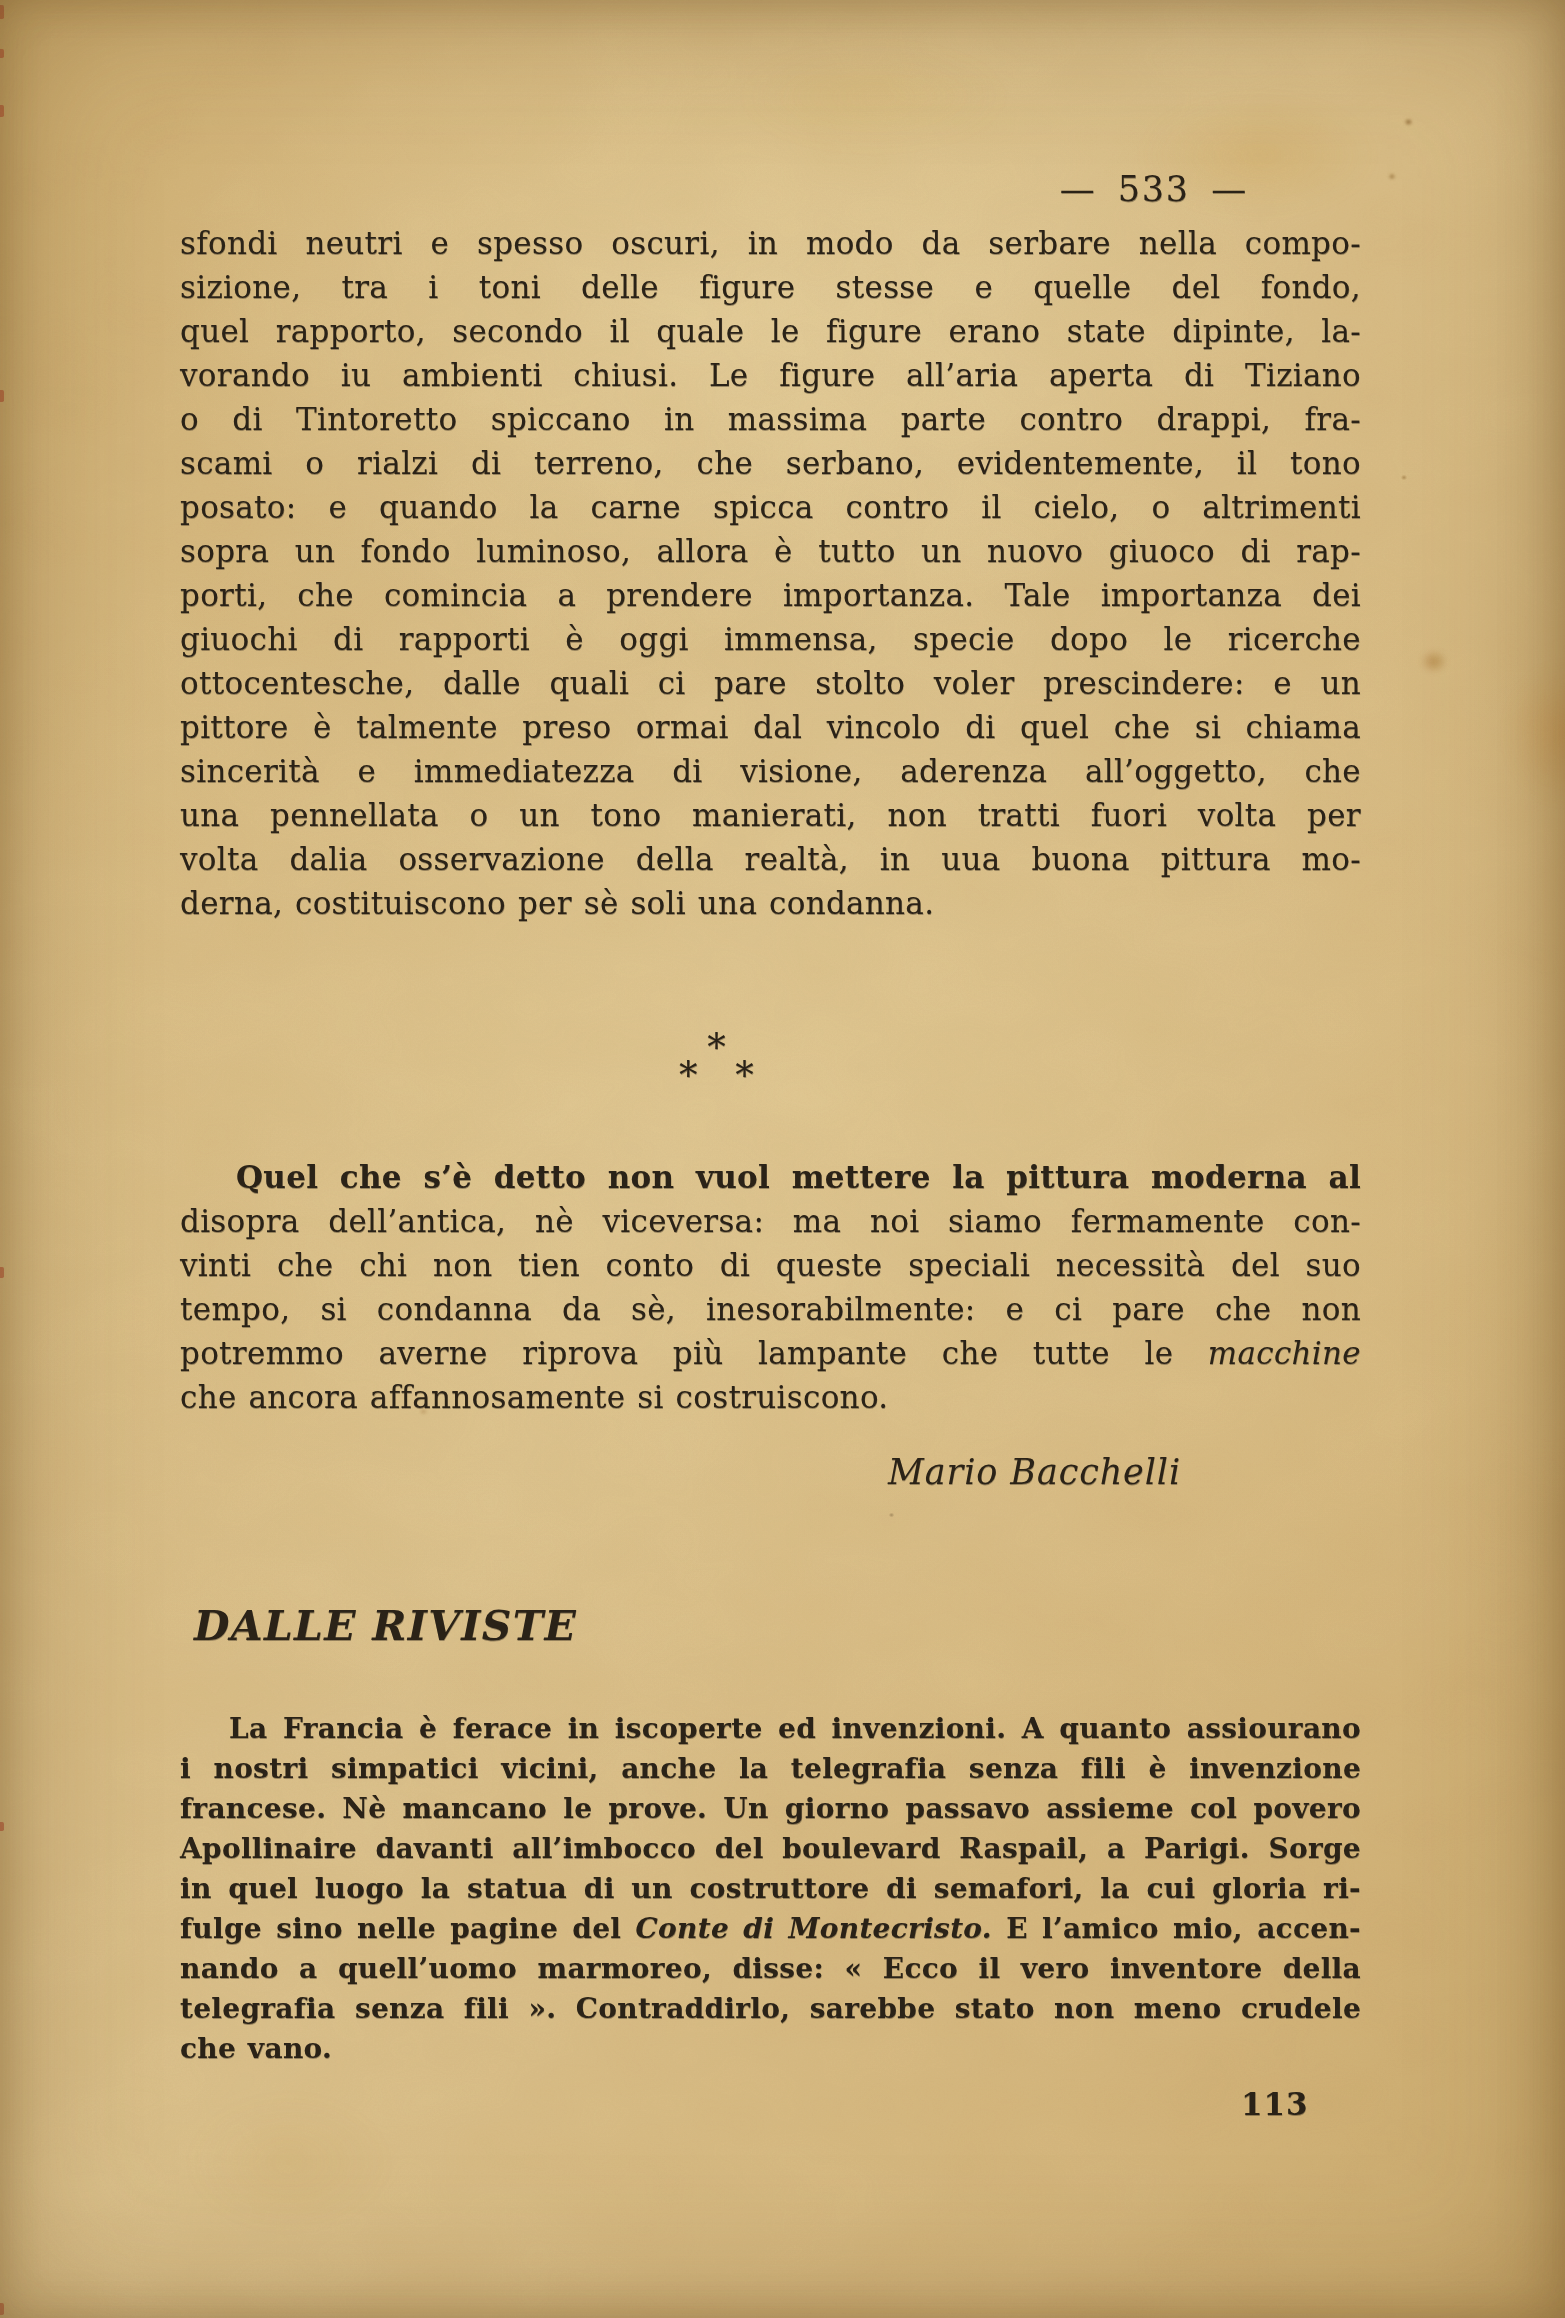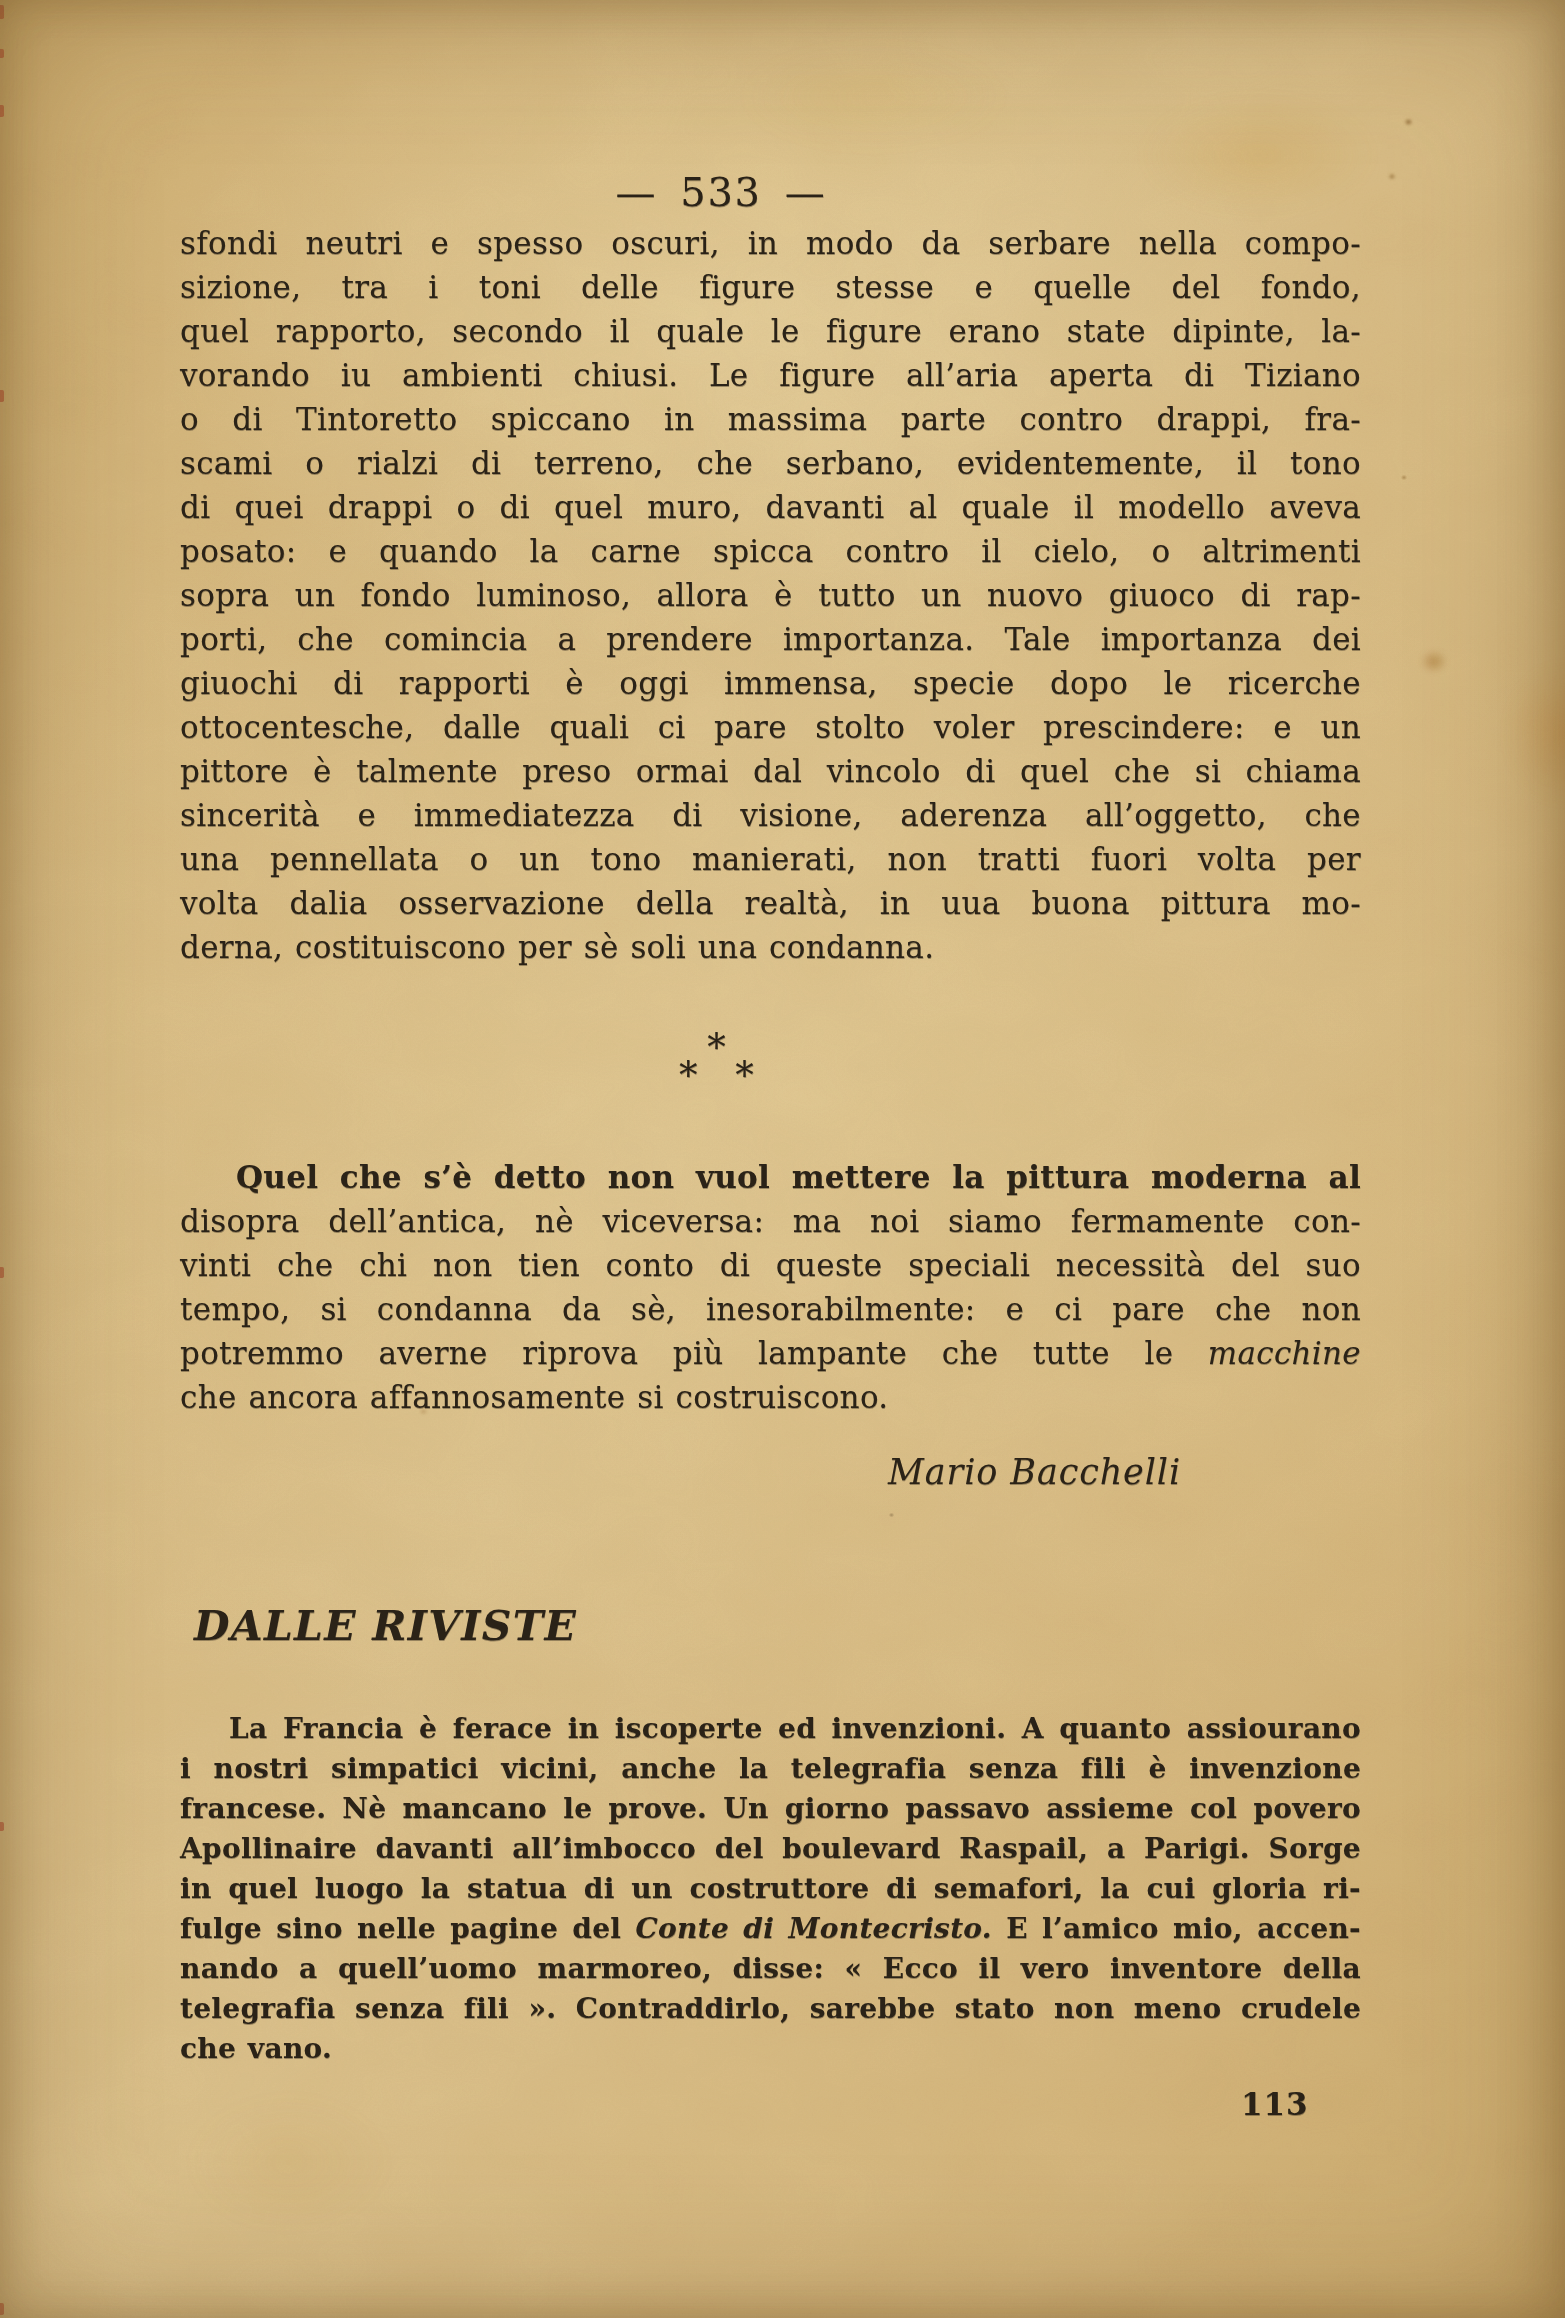"— 533 —" .header-num { font-size: 40px -> 35px; text-align: center -> right }
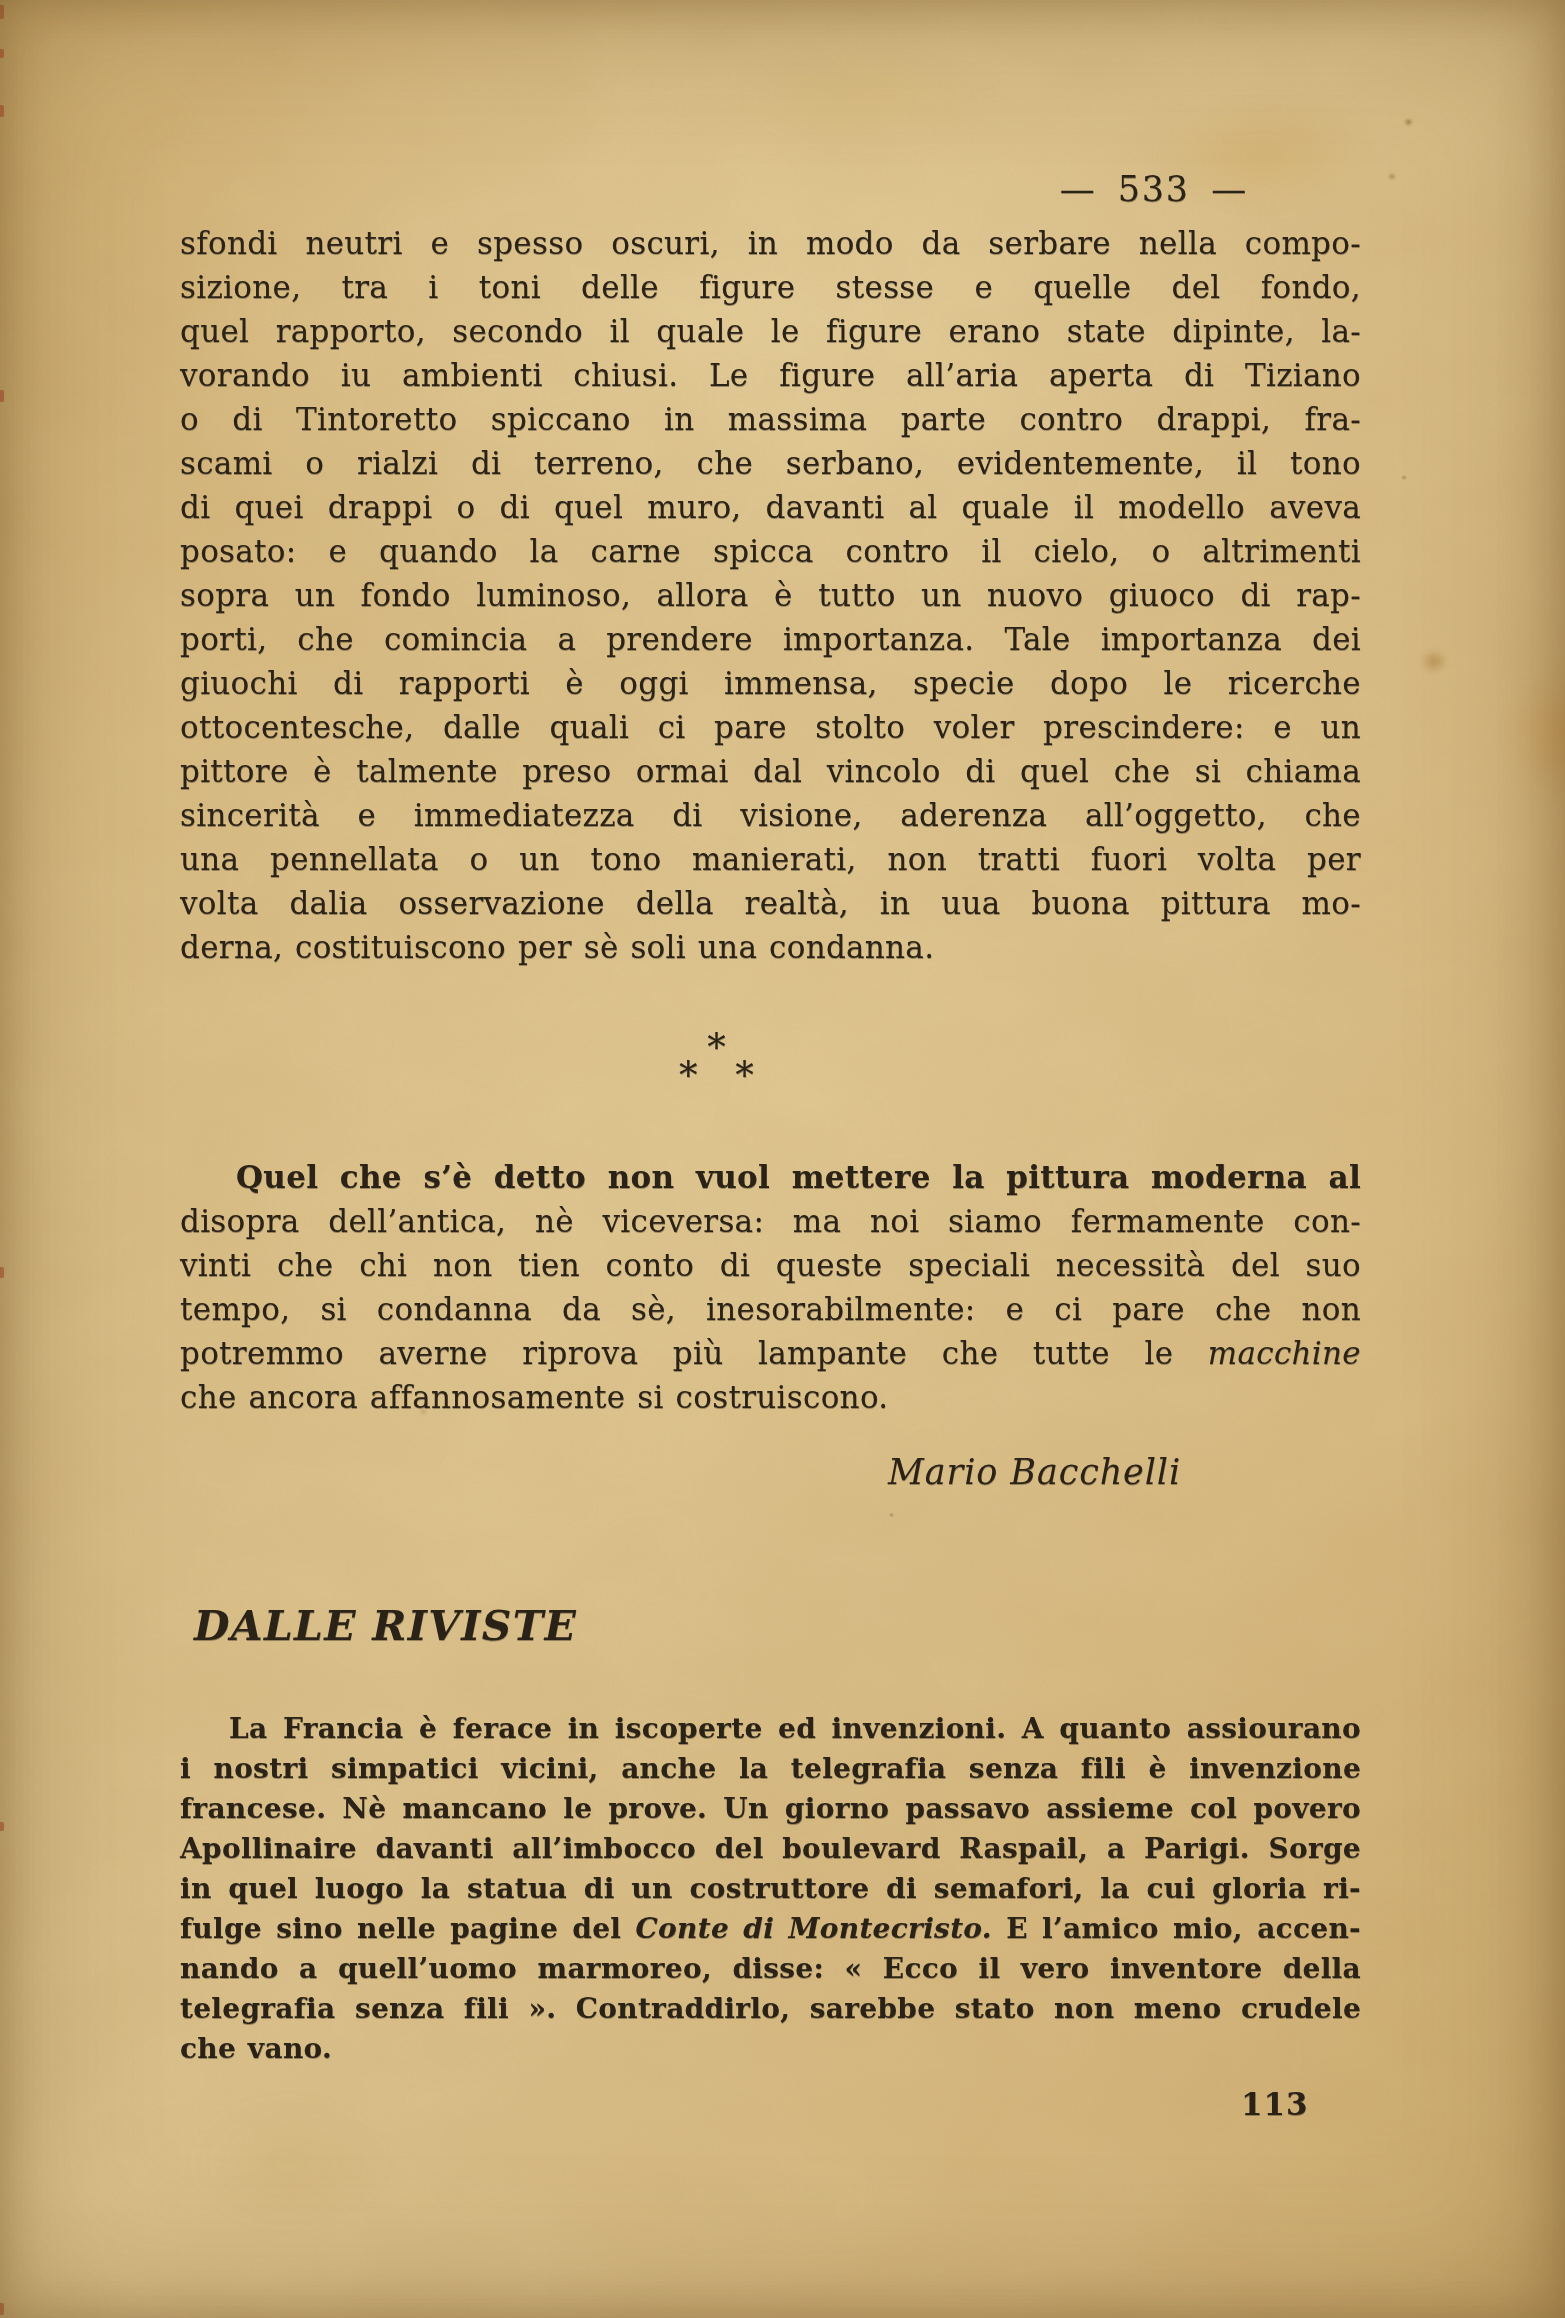"di quei drappi o di" div.tline { html: <div><span>di quei drappi o di quel muro, davanti al quale il modello aveva</span></div> -> none }
